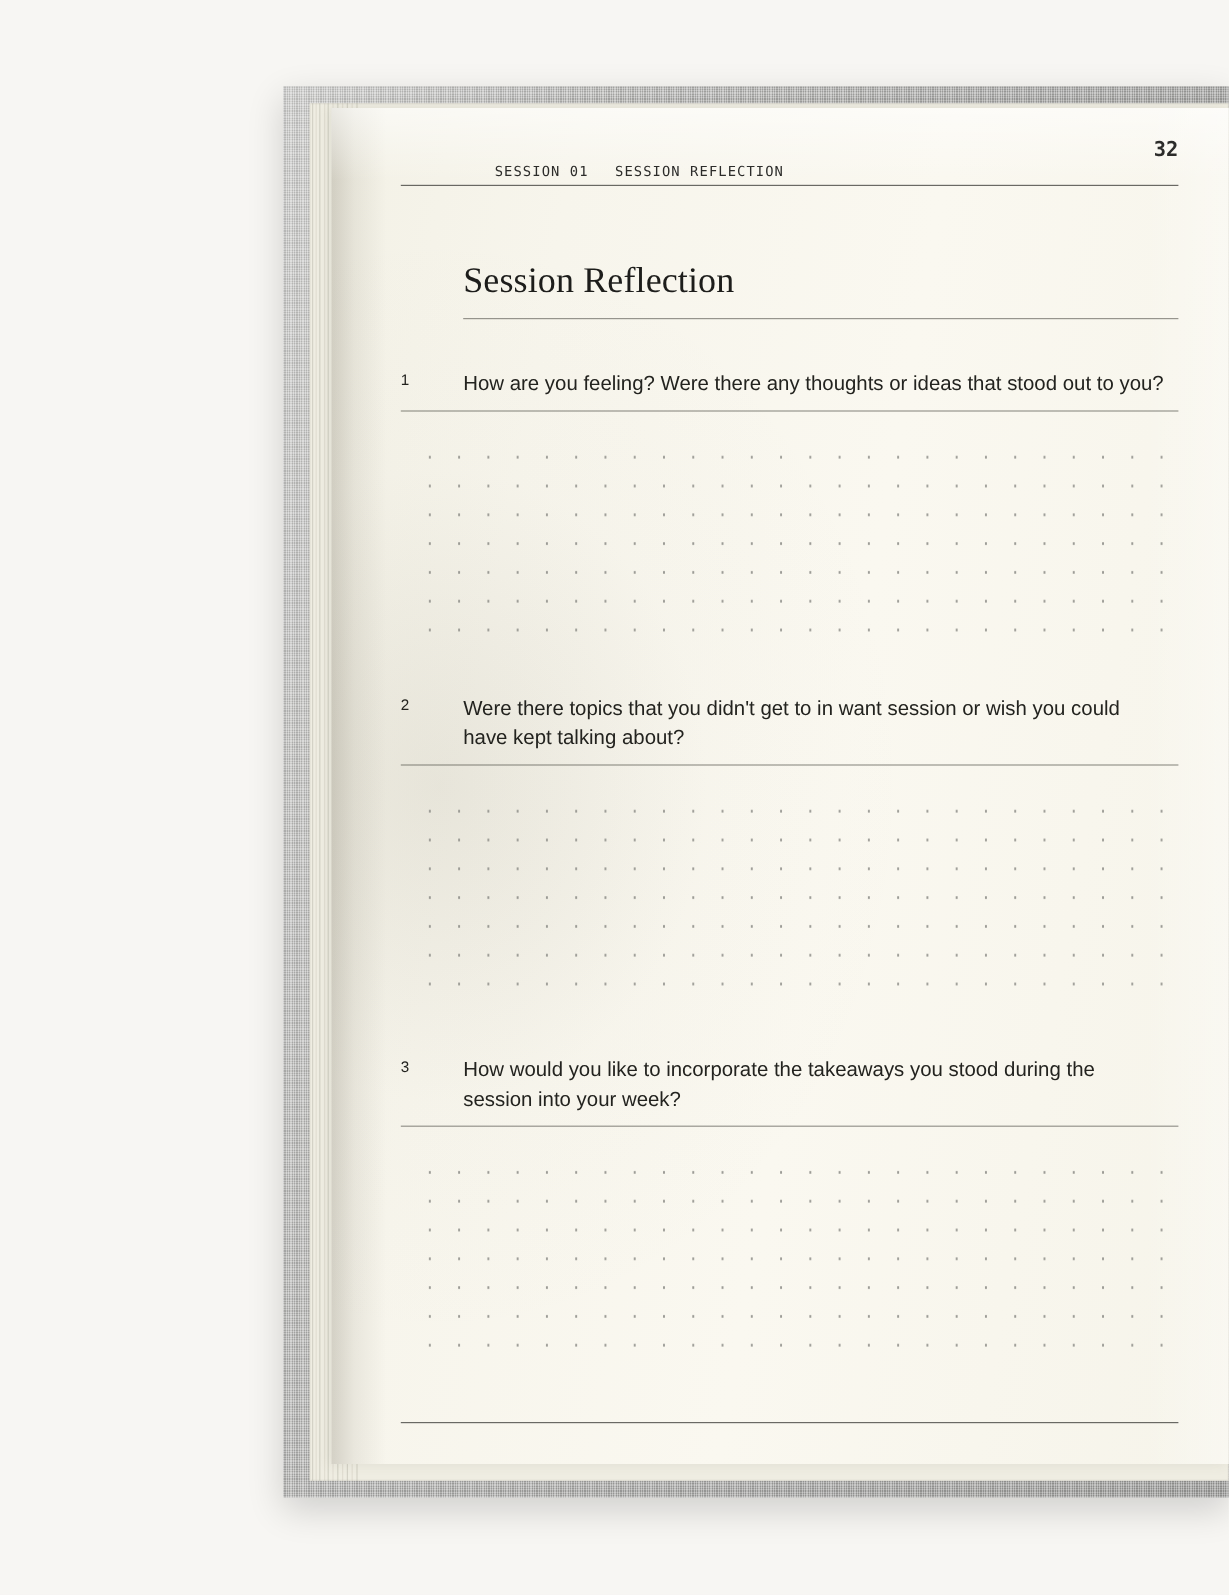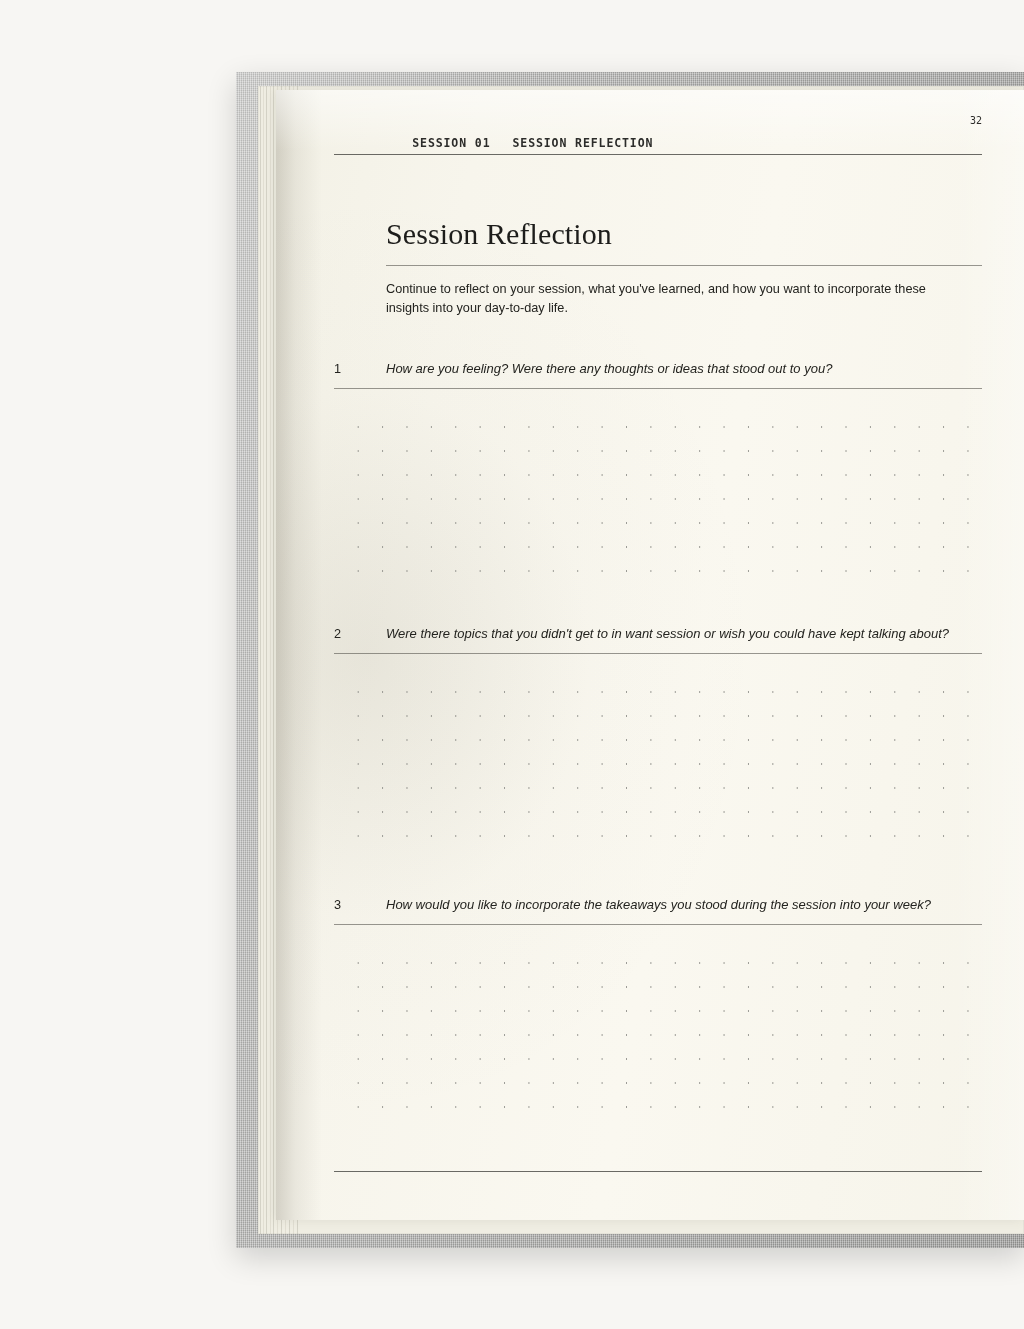"32" .pagenum { font-size: 10px -> 17px; font-weight: none -> bold }
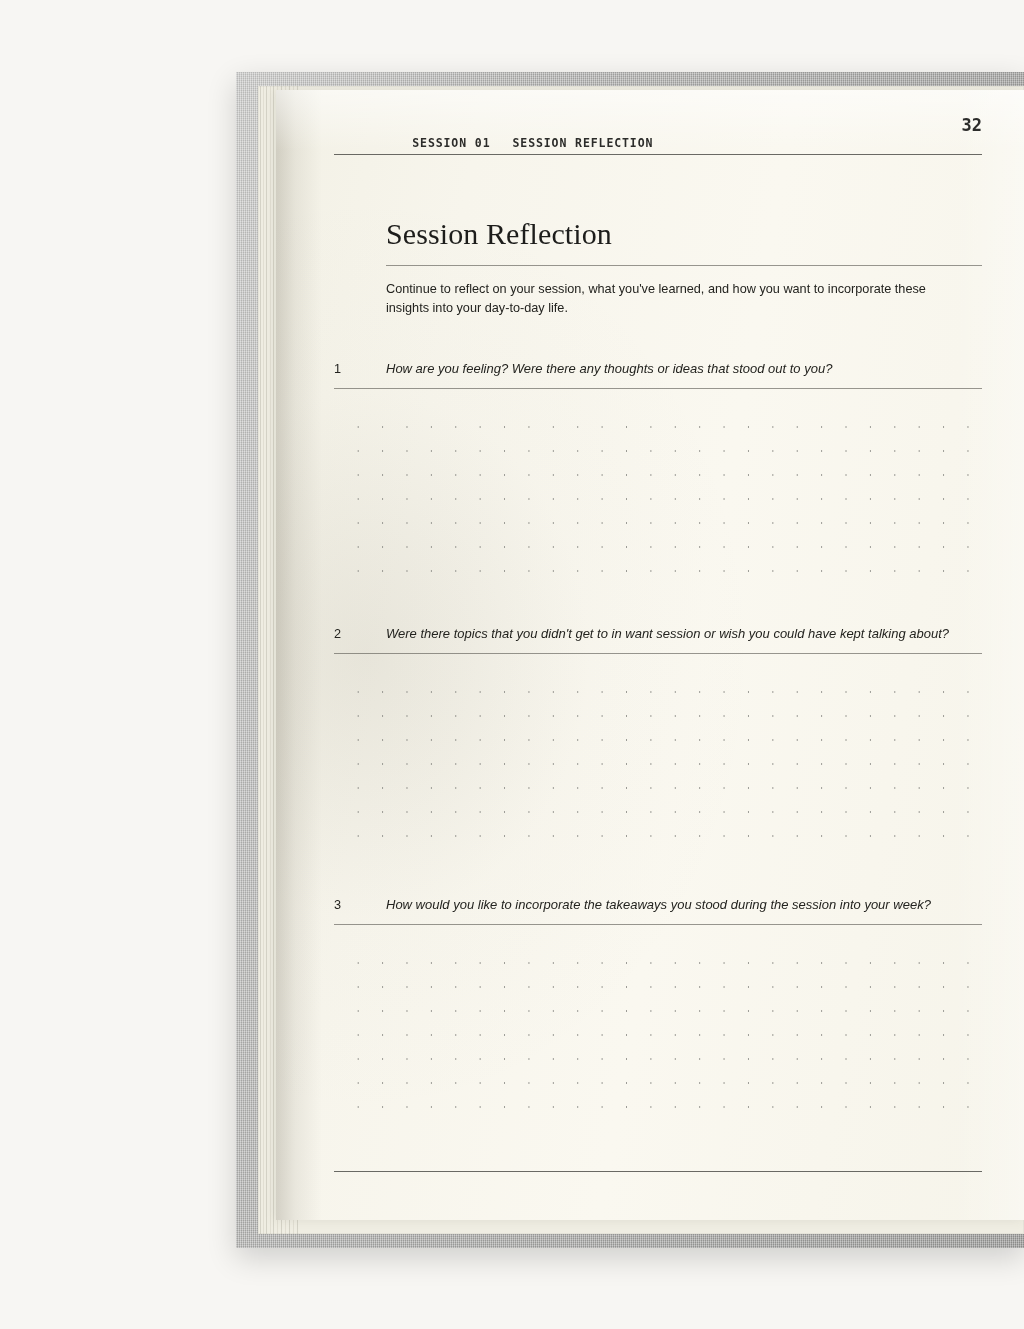"SESSION 01 SESSION REFLECTION" .runhead-left { font-weight: bold -> none }
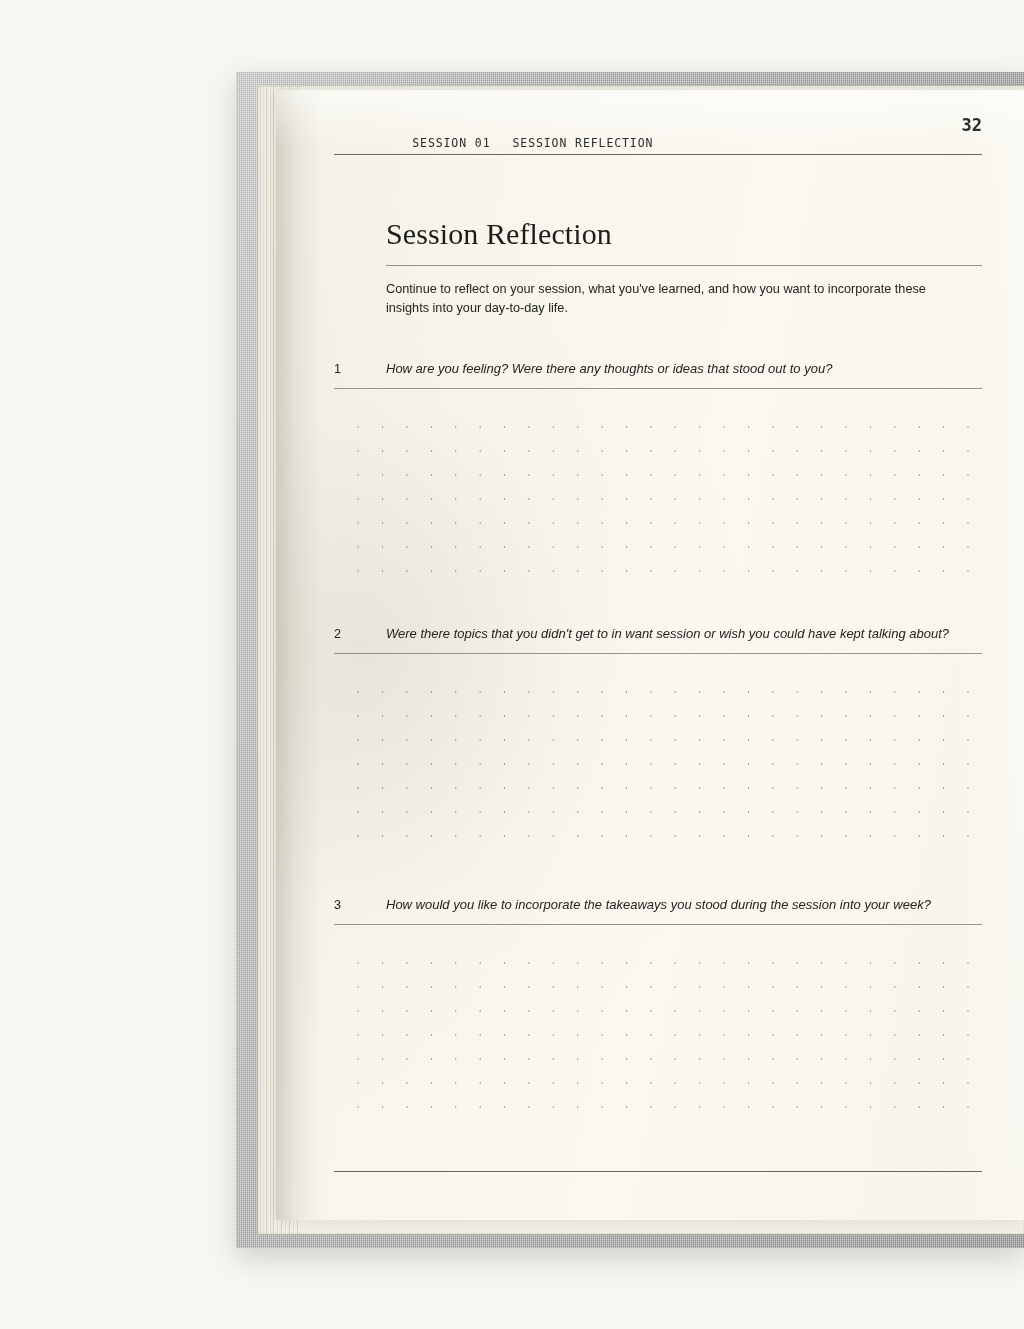"Continue to reflect on your" div.intro { html: <div>Continue to reflect on your session, what you've learned, and how you want to incorporate these insights into your day-to-day life.</div> -> none }
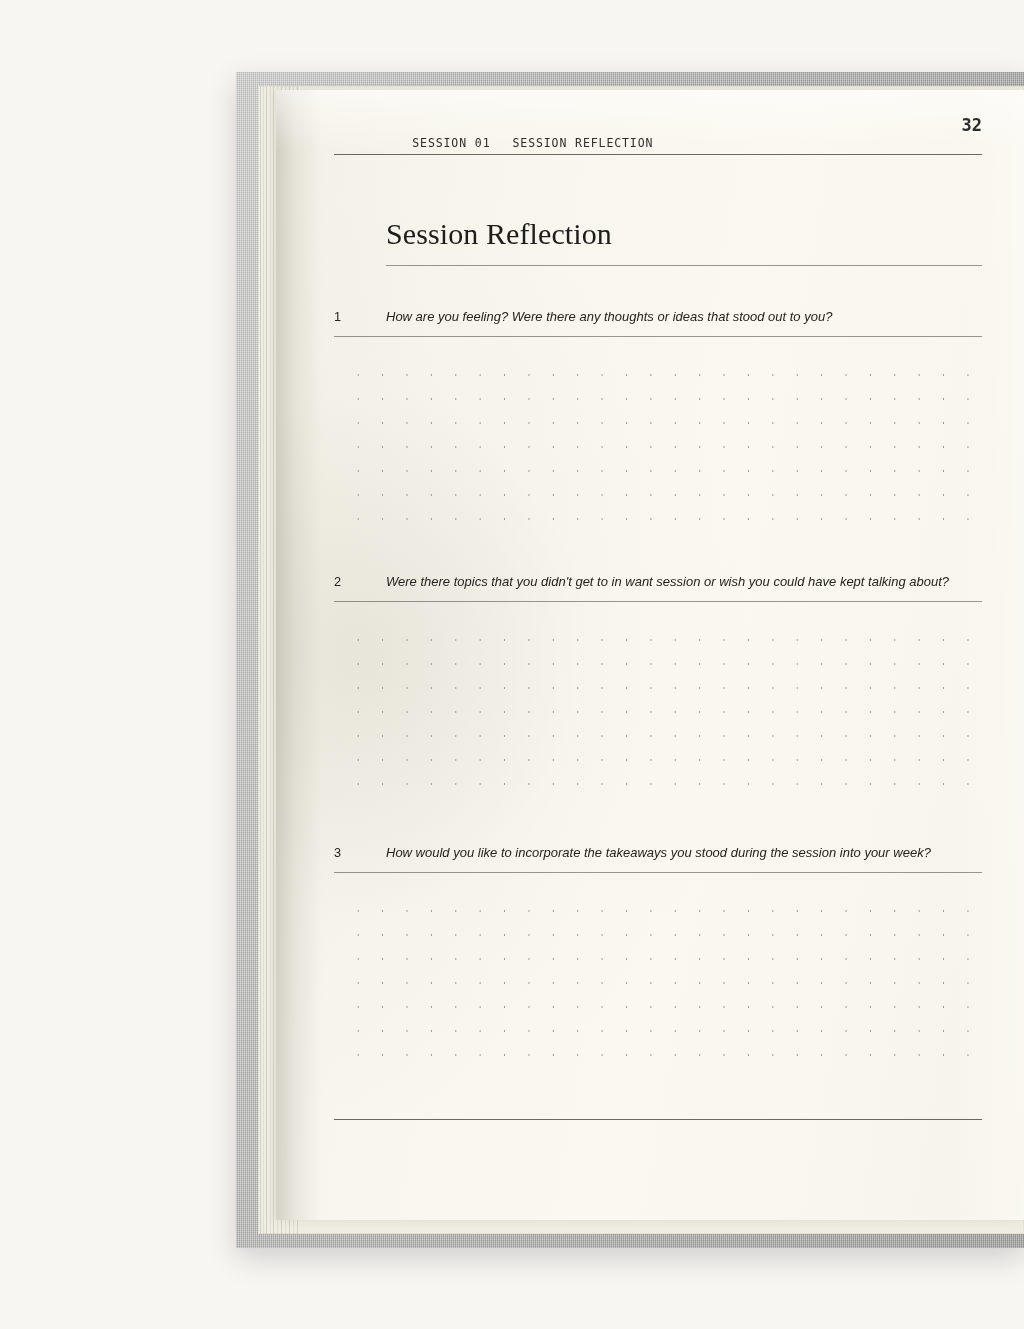"How are you feeling? Were" .q-text { font-size: 13px -> 17px; font-style: italic -> none }
